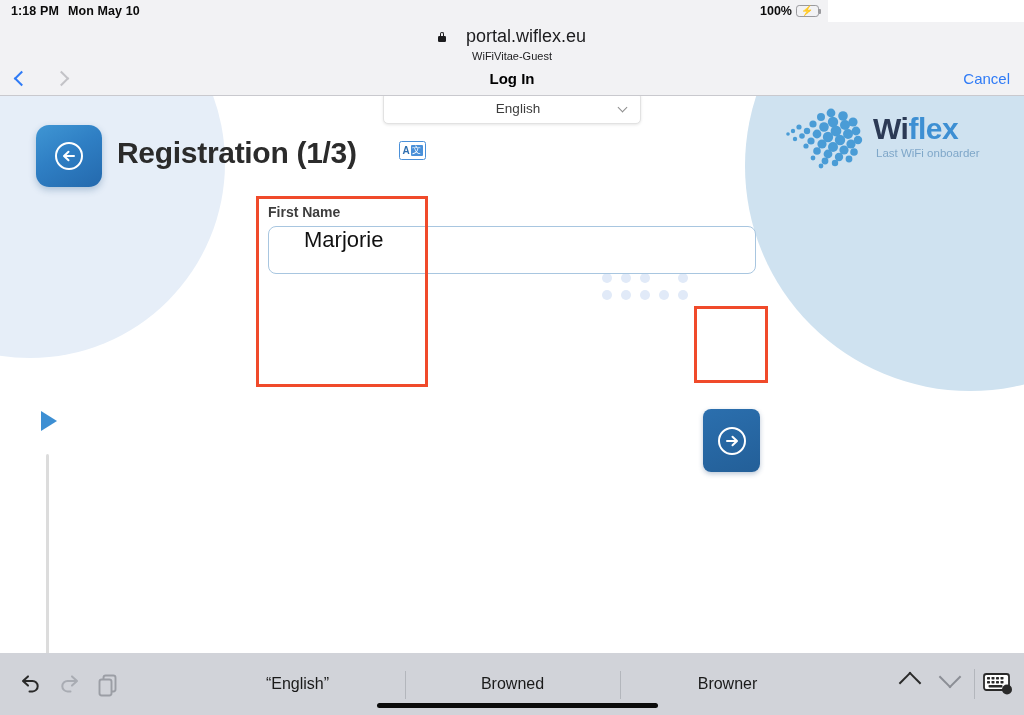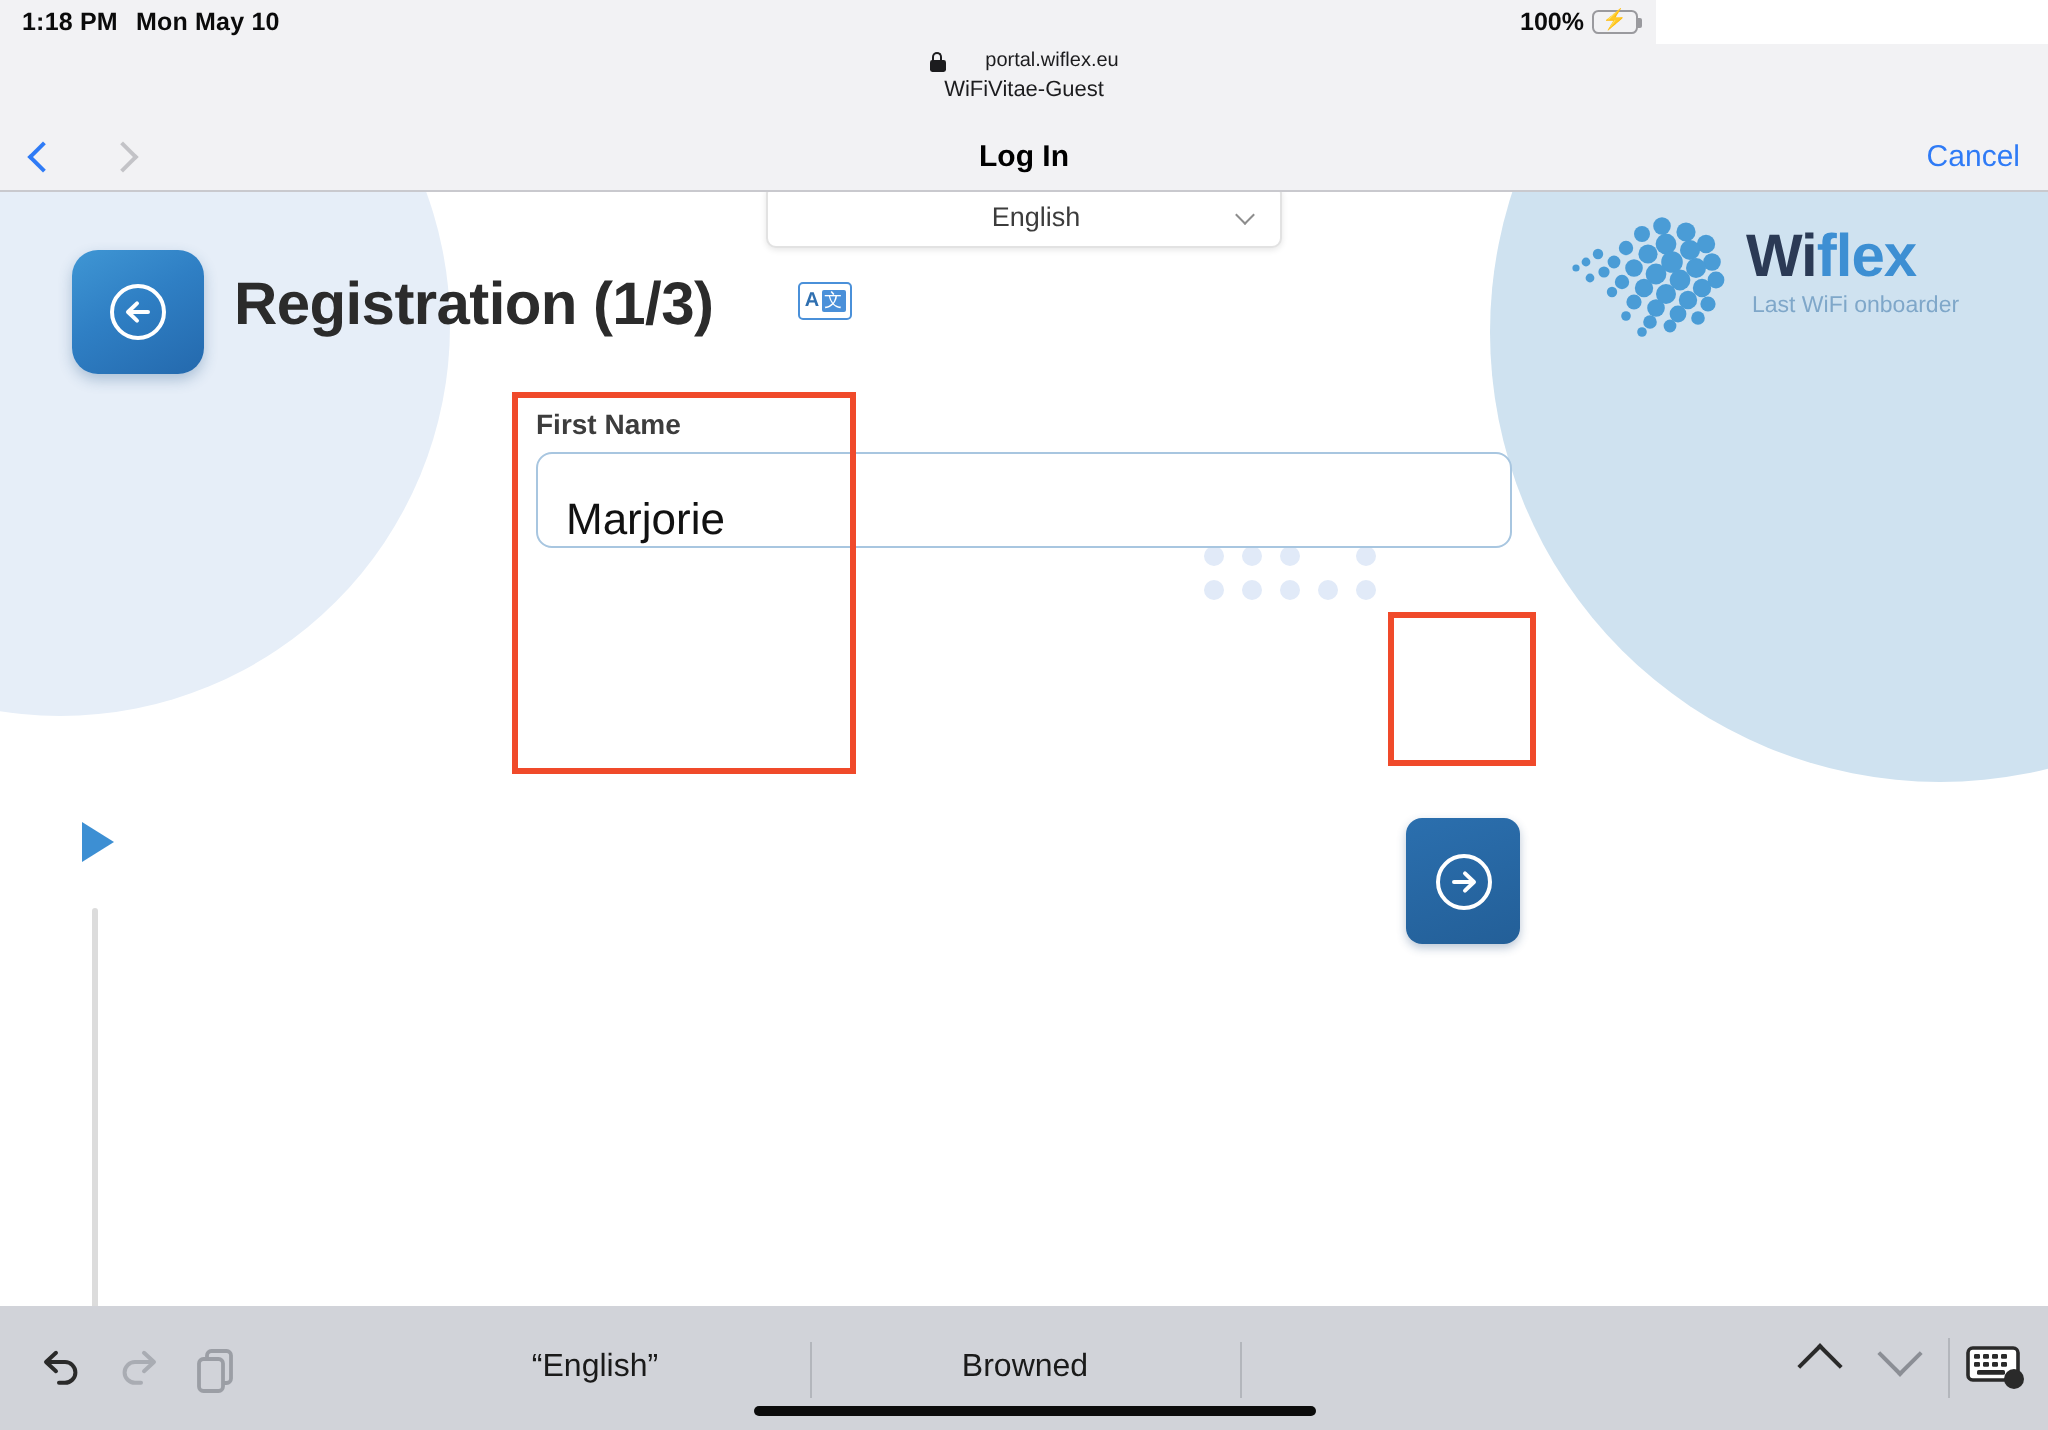"portal.wiflex.eu" #urlline { font-size: 10px -> 18px }
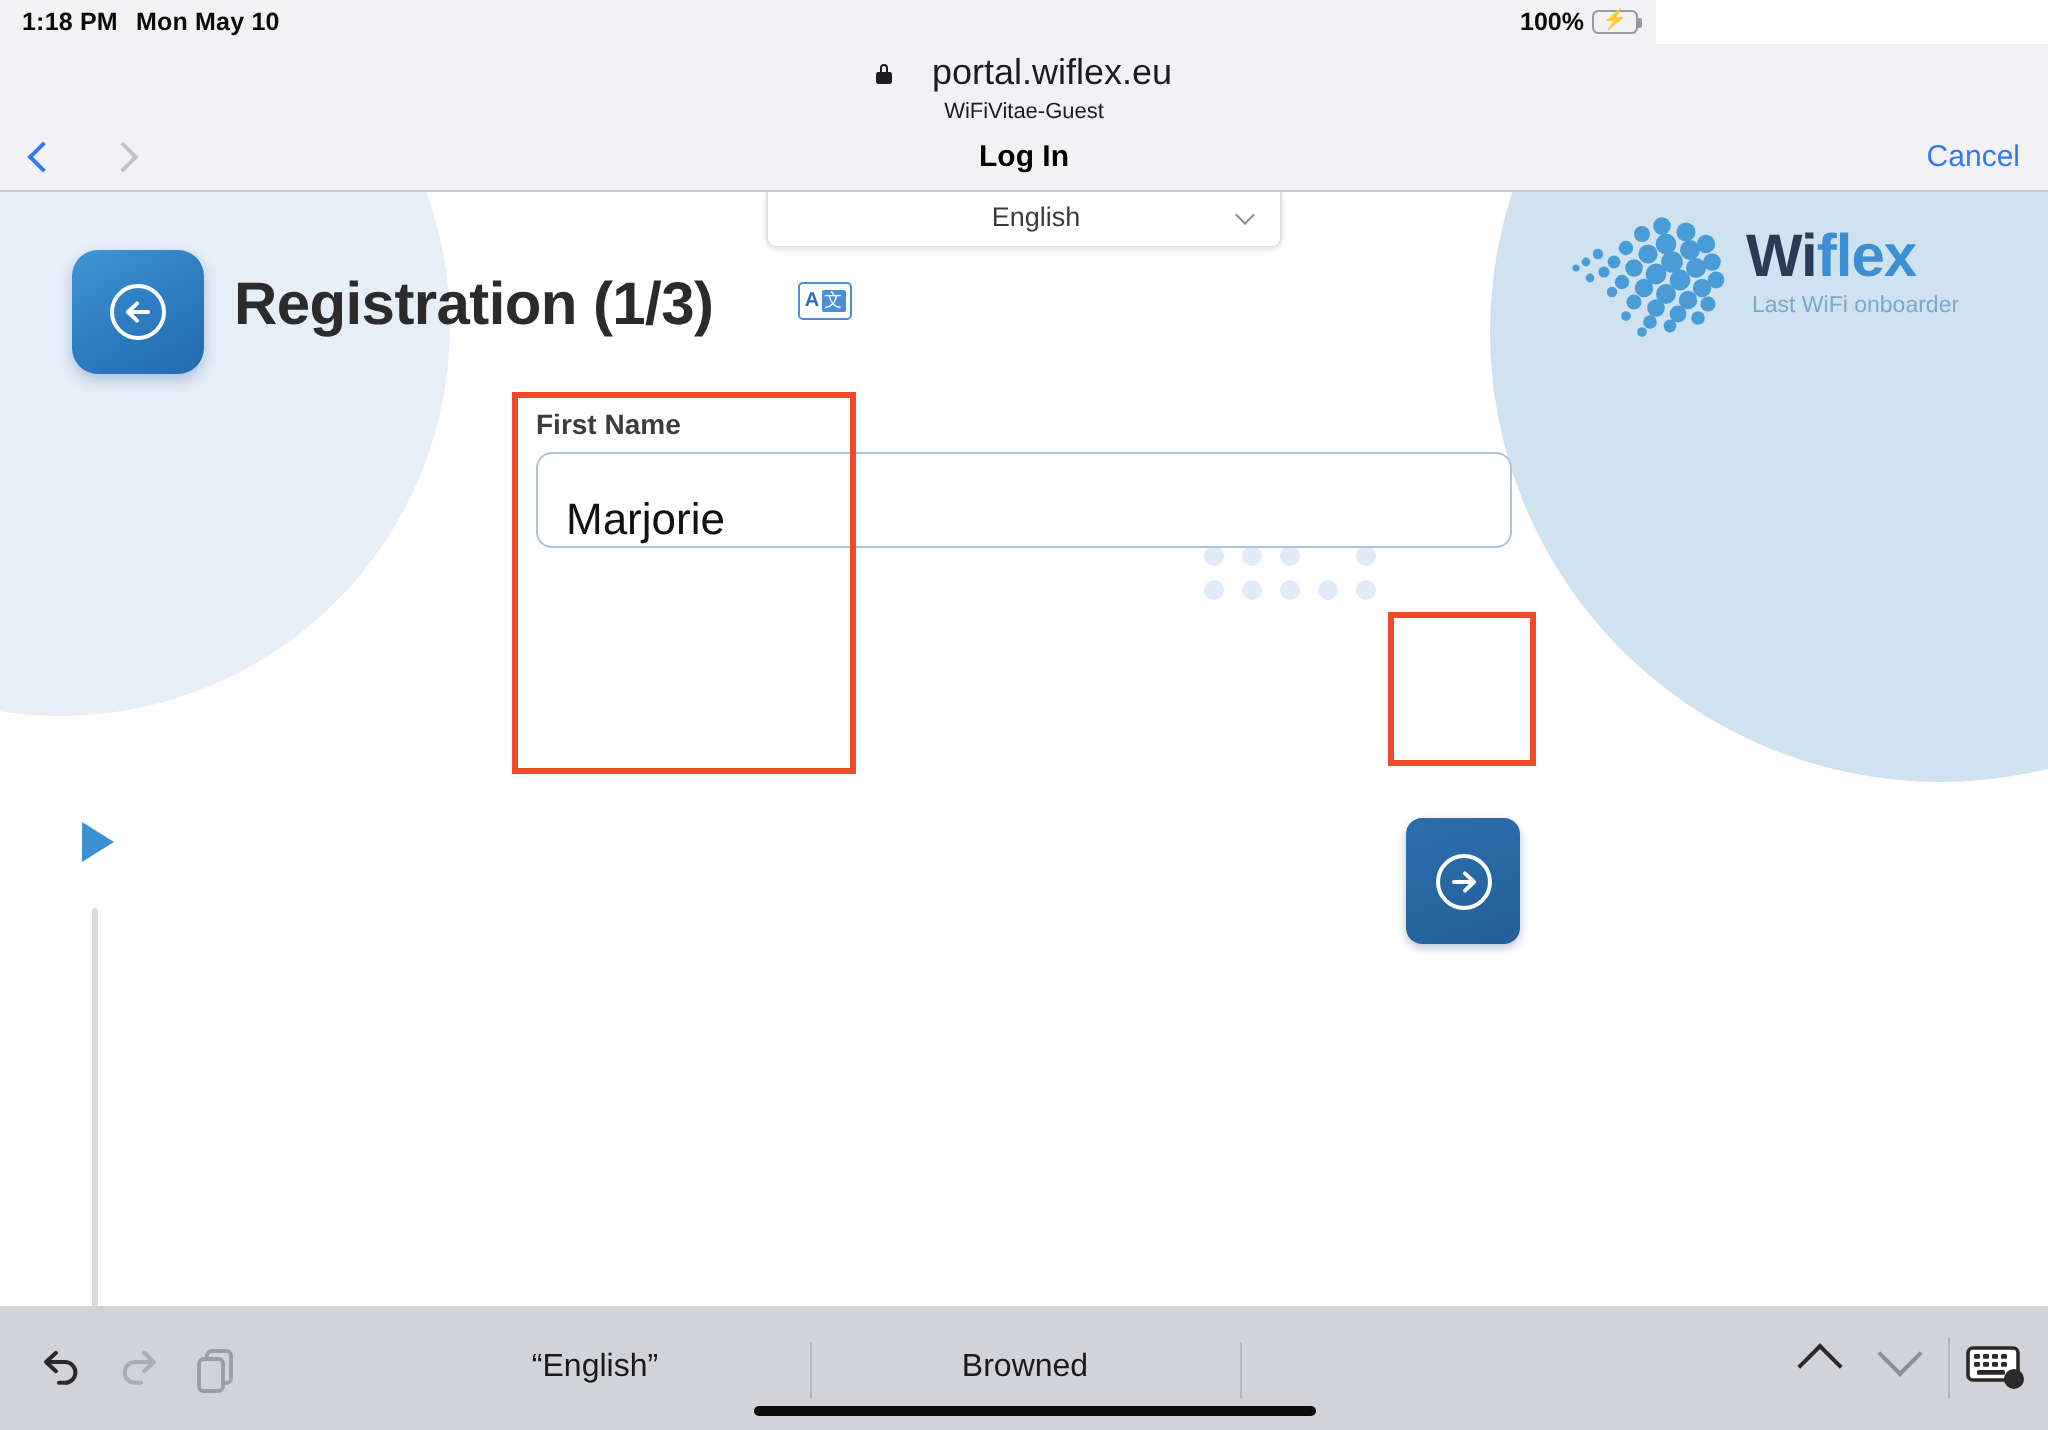"Marjorie" .field-input { align-items: flex-end -> flex-start; padding-left: 14px -> 35px }
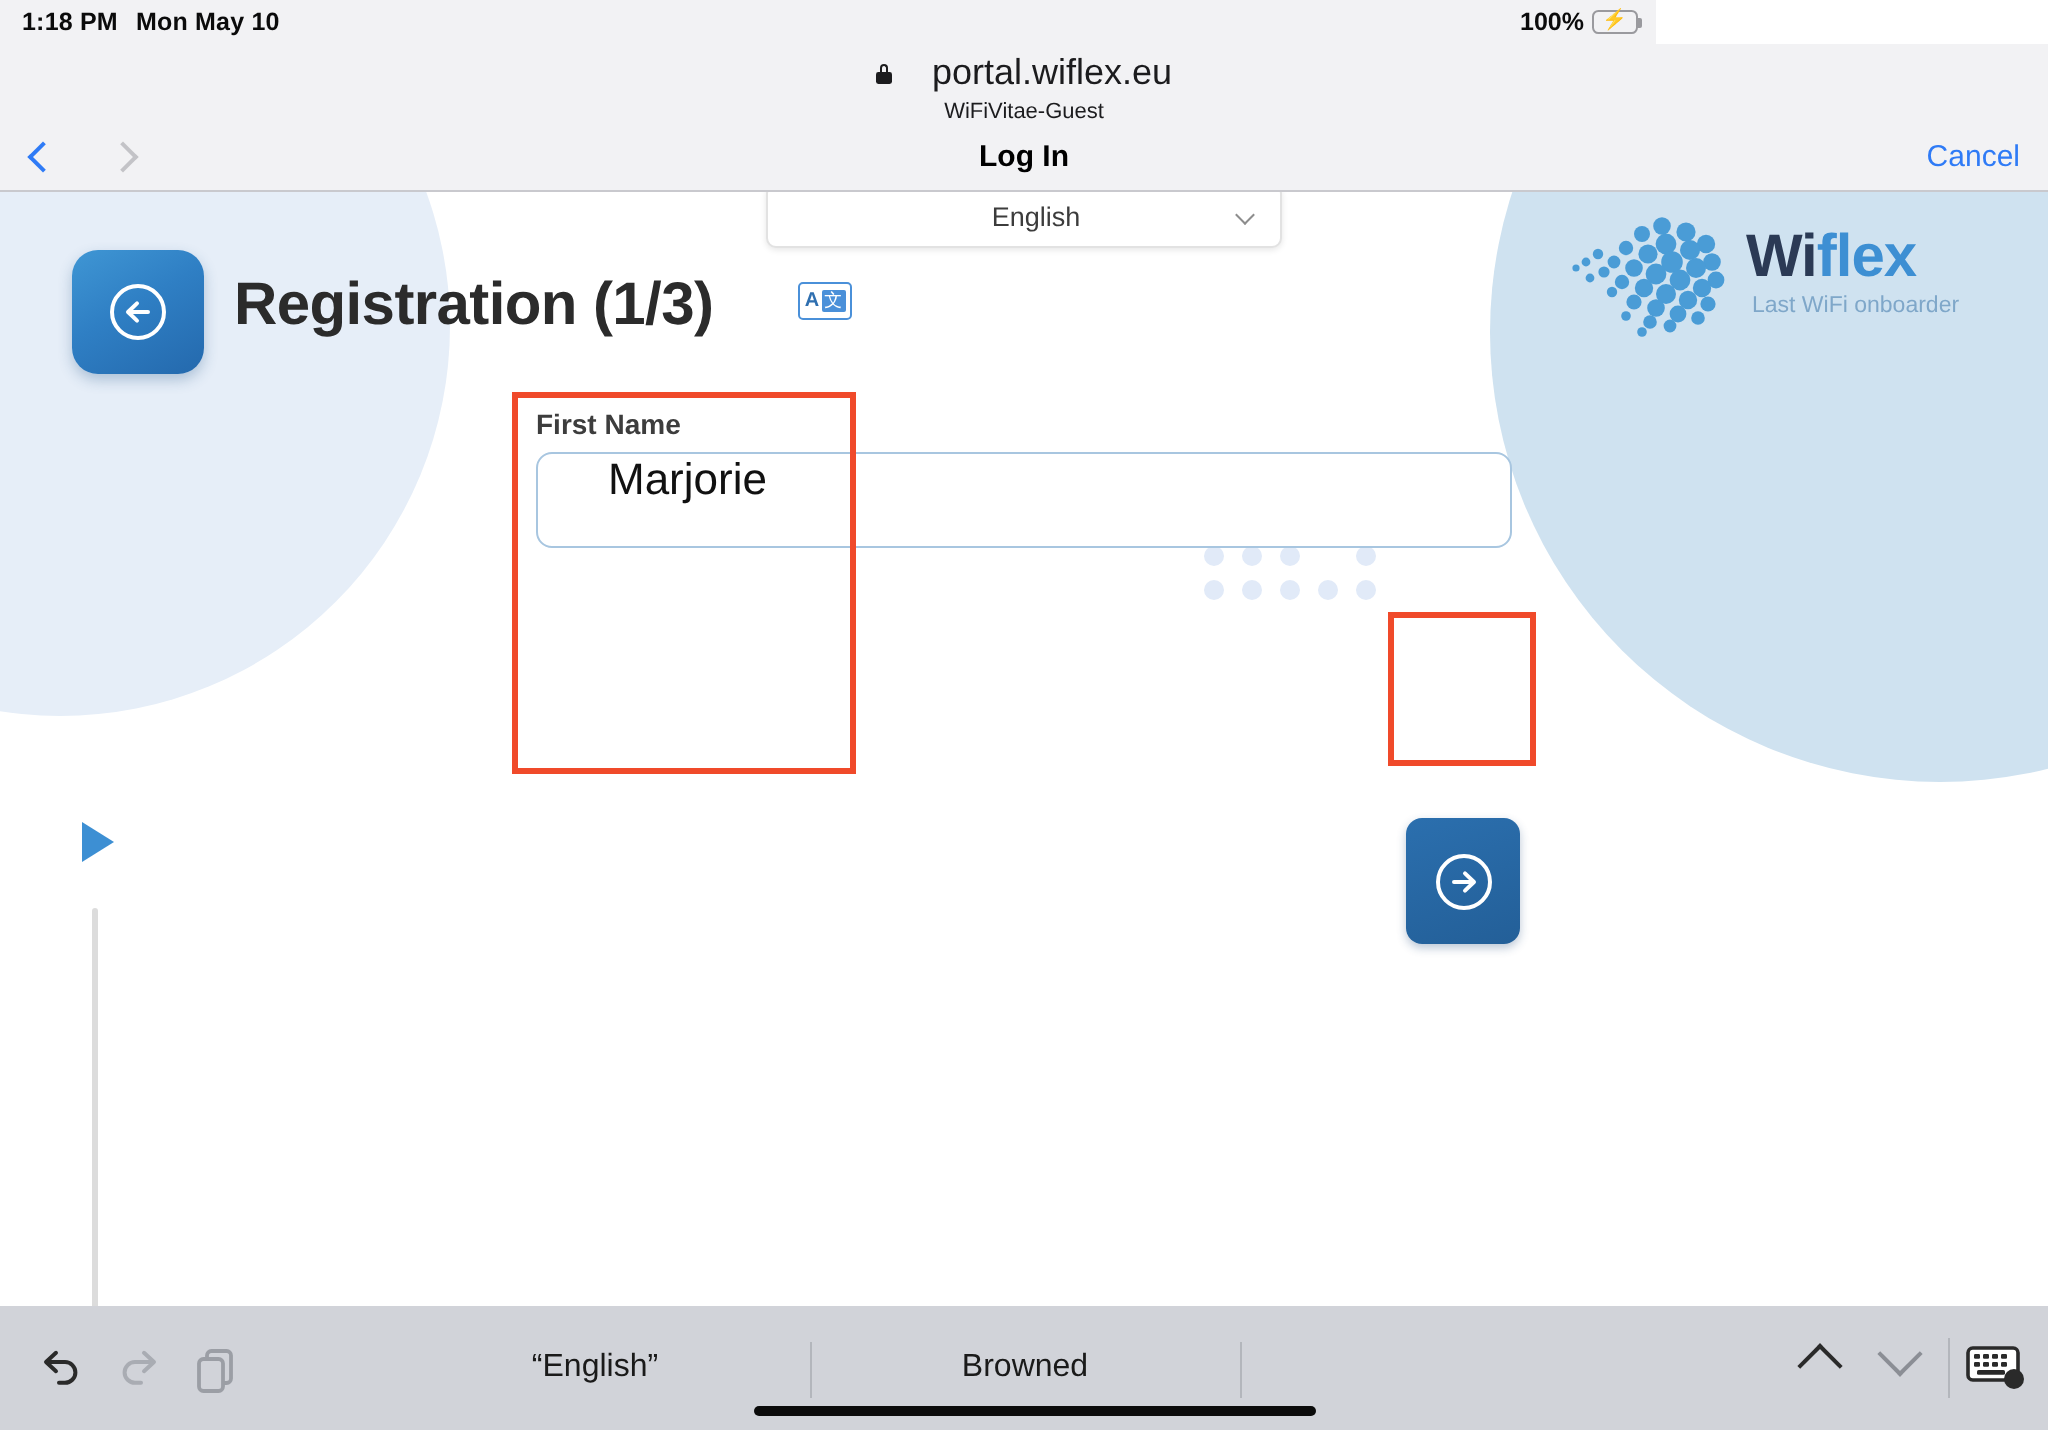"Browner" div.pred { html: none -> <div>Browner</div> }
